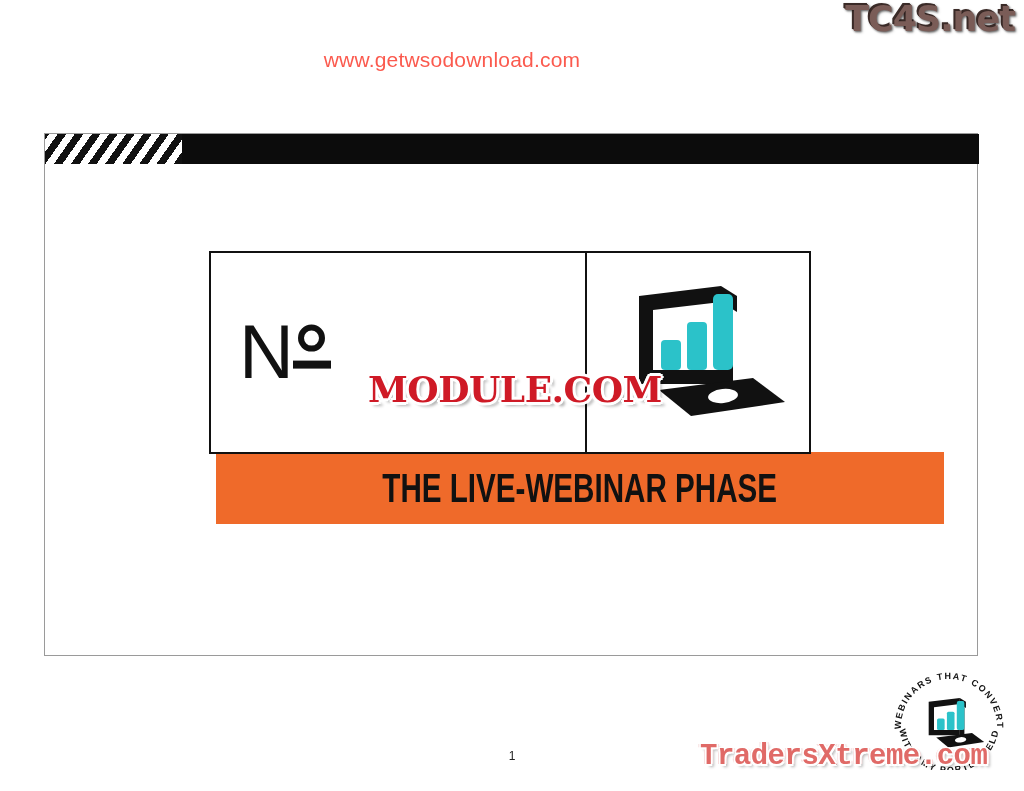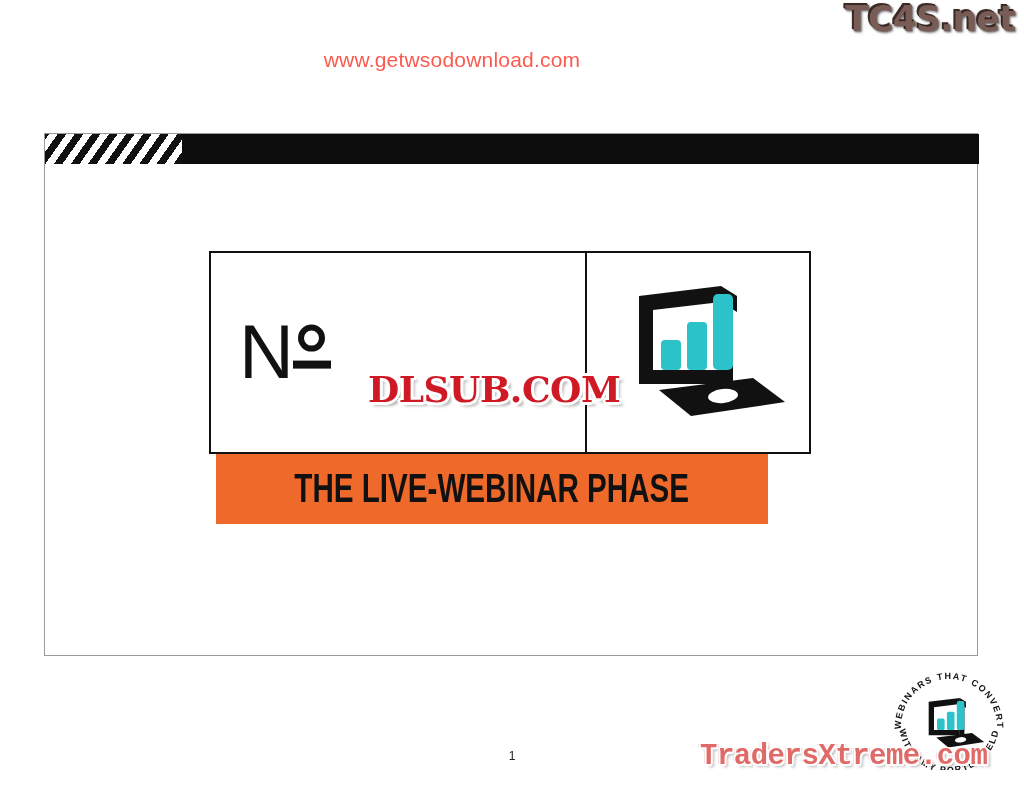"DLSUB.COM" div { text: DLSUB.COM -> MODULE.COM }
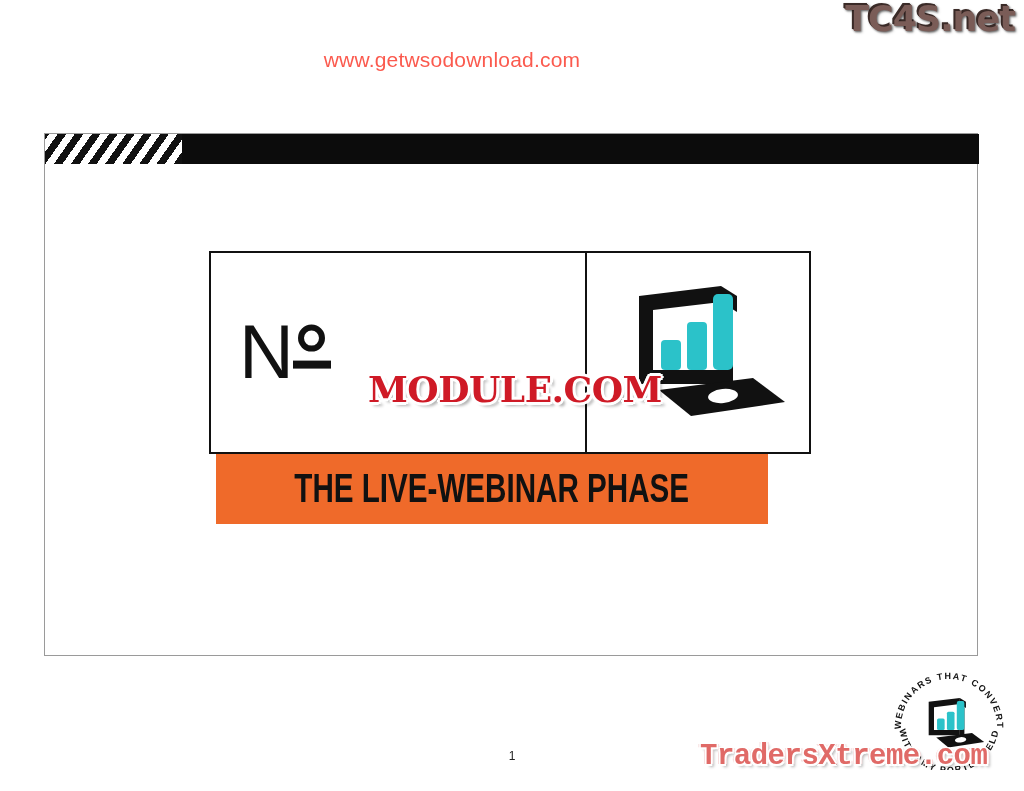"THE LIVE-WEBINAR PHASE" #phase-banner { width: 552px -> 728px }
